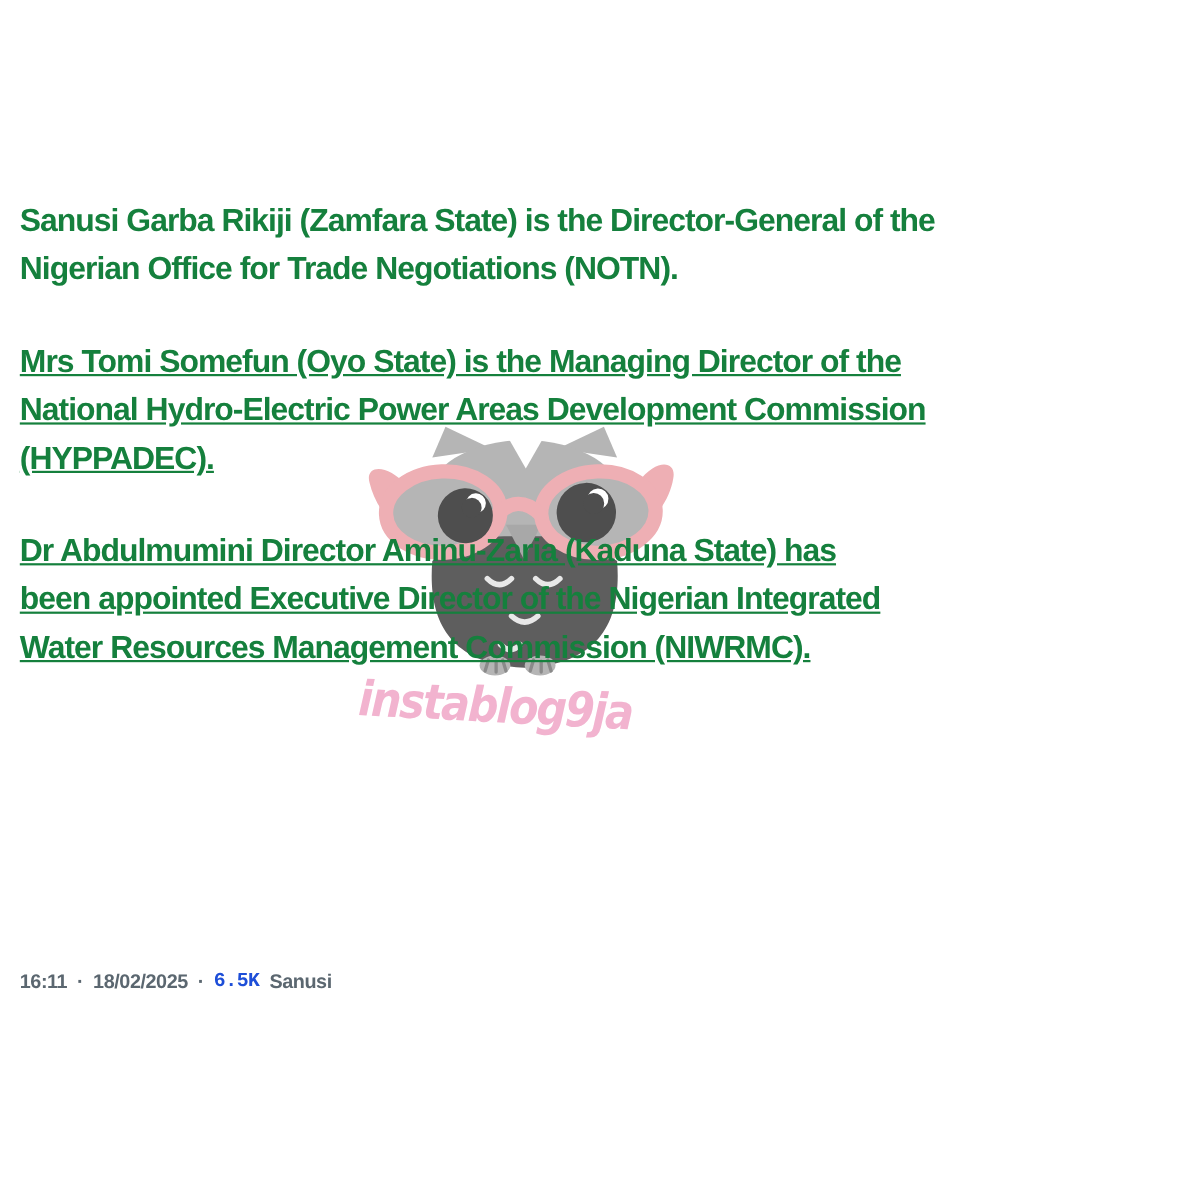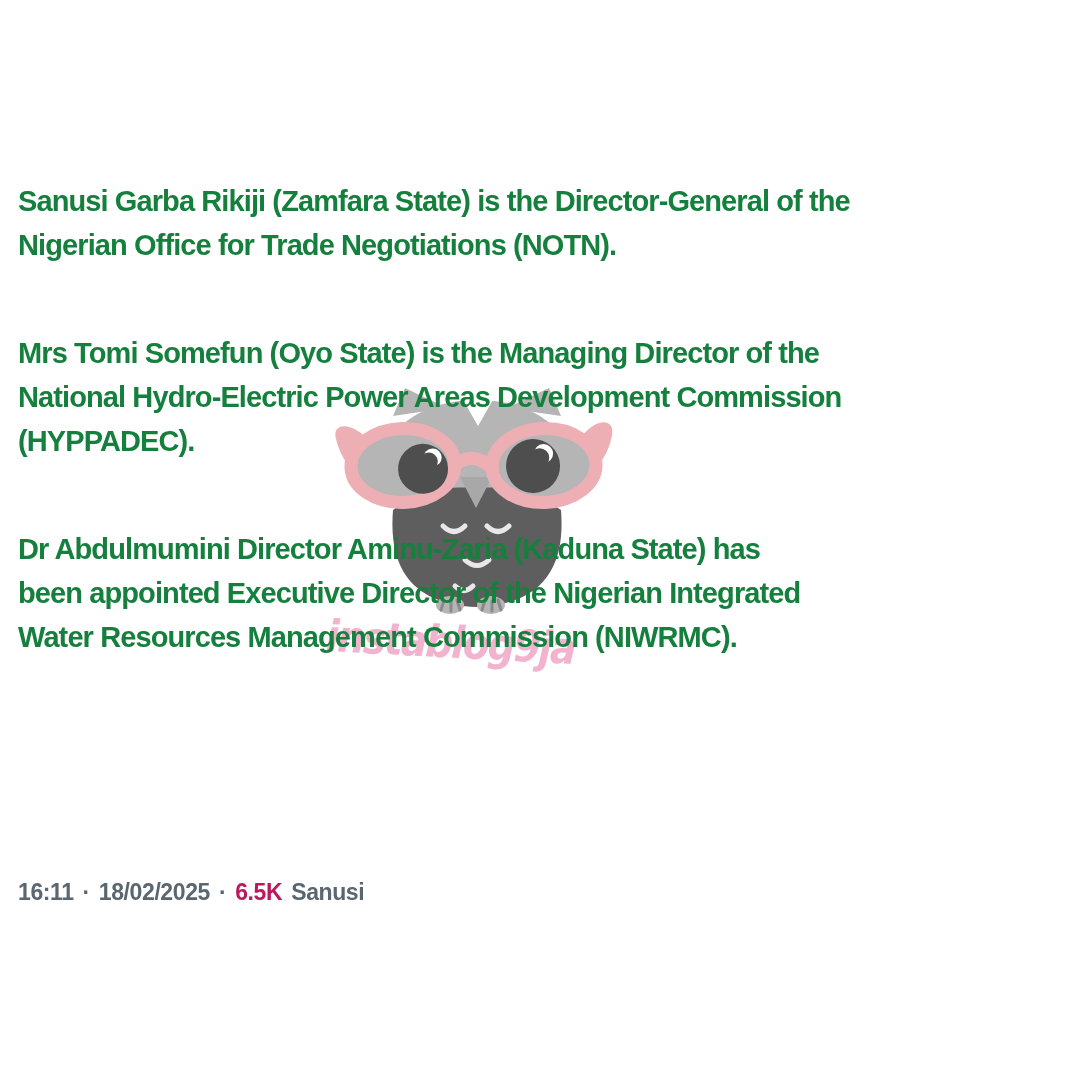"Mrs Tomi Somefun (Oyo State)" .para + .para { margin-top: 64px -> 40px; text-decoration: none -> underline }
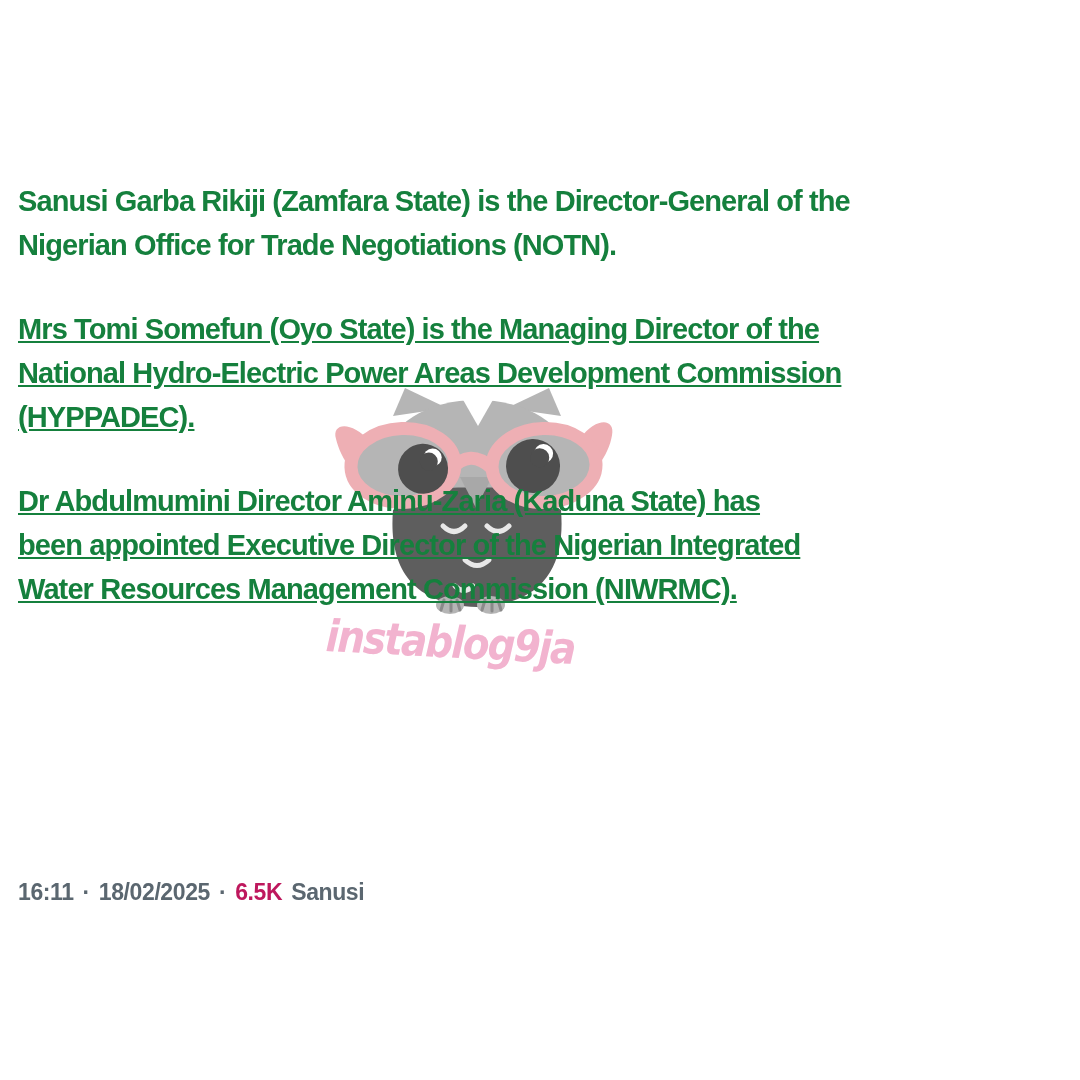"16:11" .meta { font-size: 23px -> 18px }
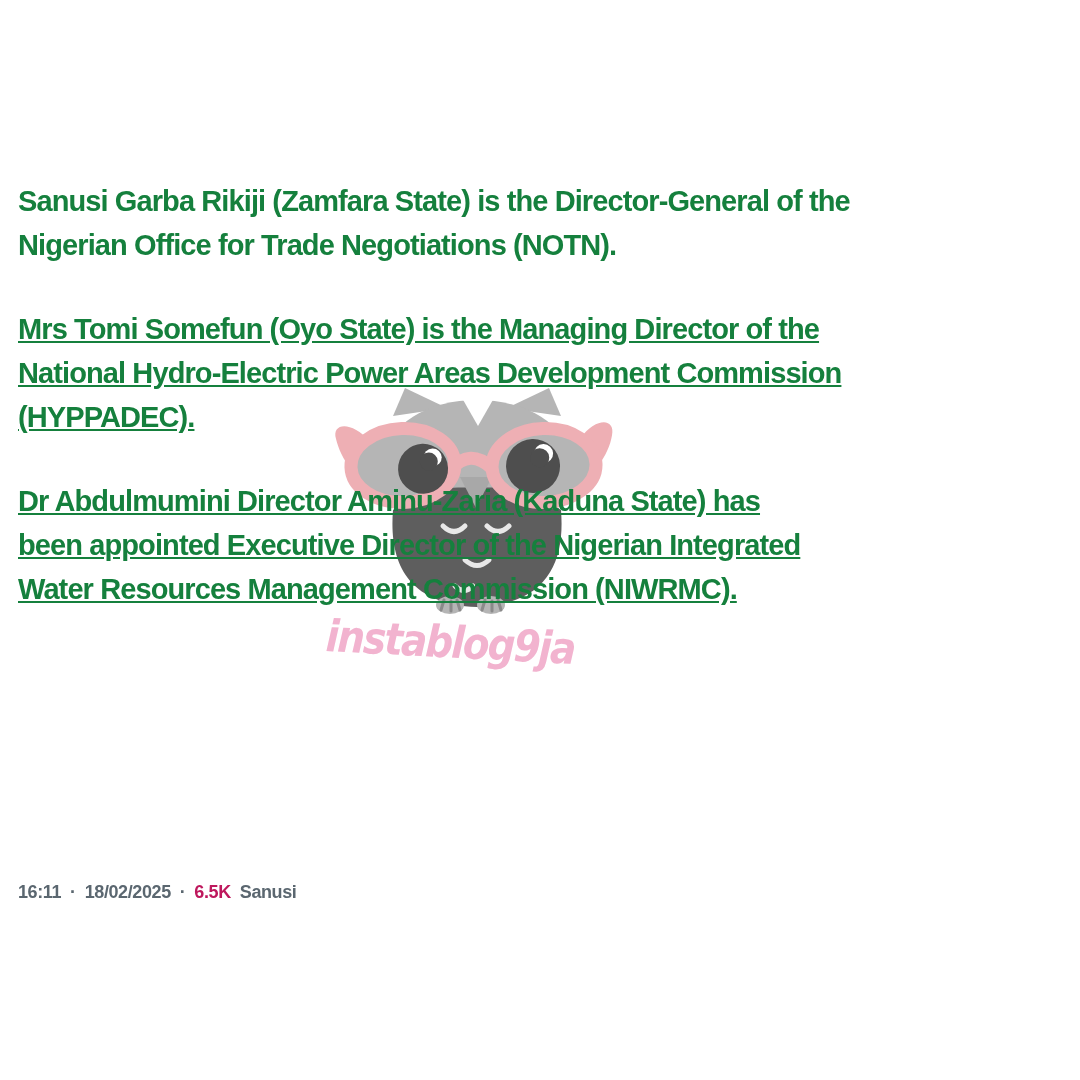"6.5K" .meta .views-count { color: #be185d -> #1d4ed8; font-family: none -> Liberation Mono, monospace }
